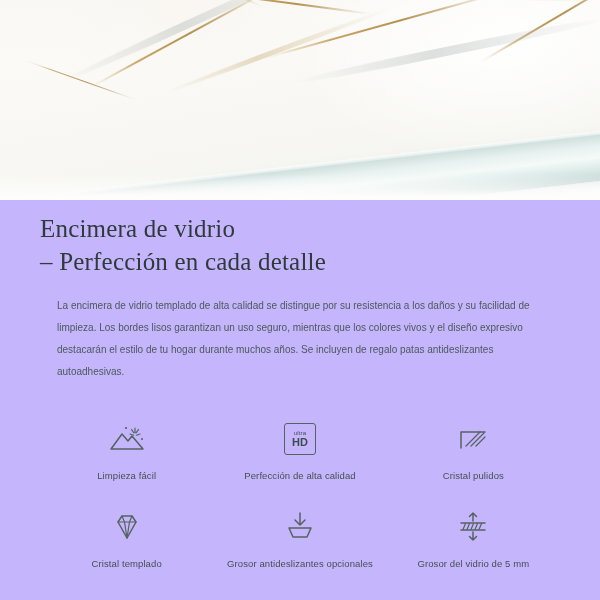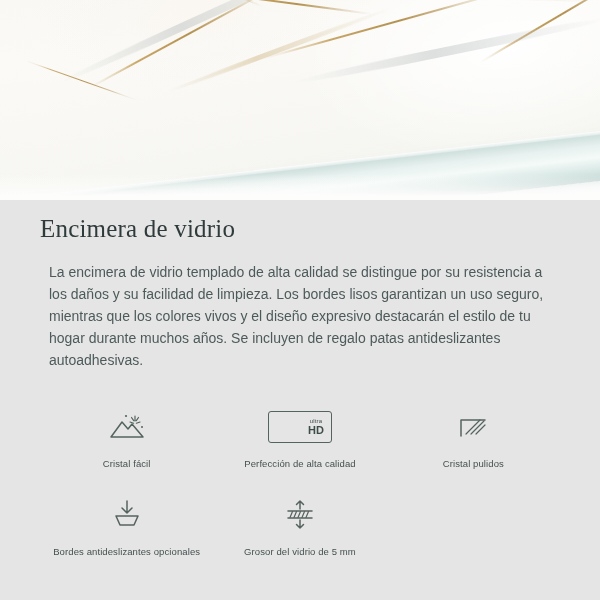"Encimera de vidrio" .page { background: #e5e5e5 -> #c4b5fd }
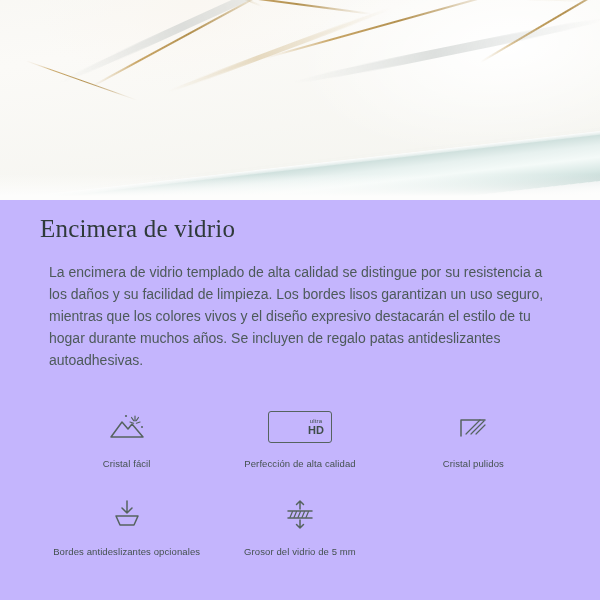"– Perfección en cada detalle" span.line2 { html: none -> <span>– Perfección en cada detalle</span> }
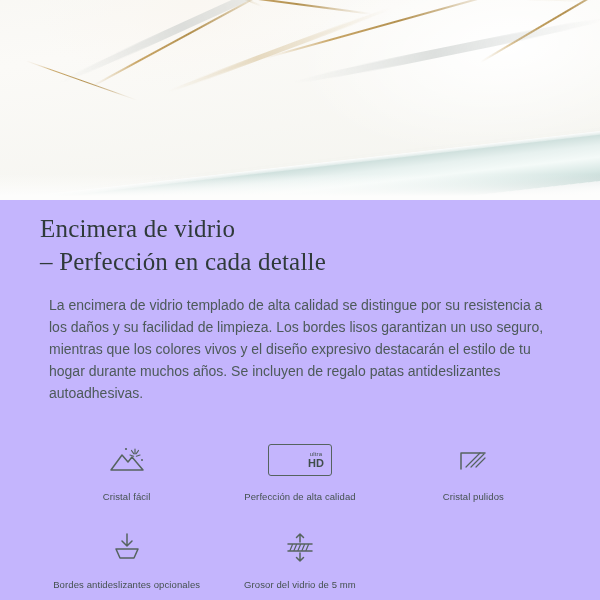"La encimera de vidrio templado" .body-copy { font-size: 14px -> 10px; margin: 9px -> 17px }
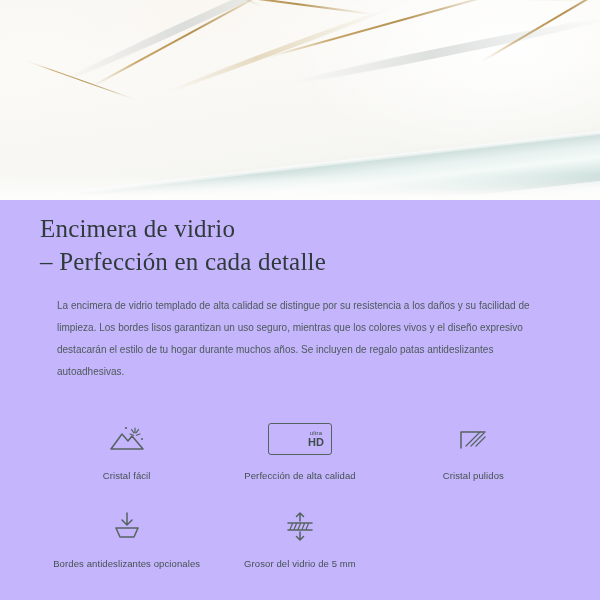"HD" .hd-box { padding-left: 32px -> none }
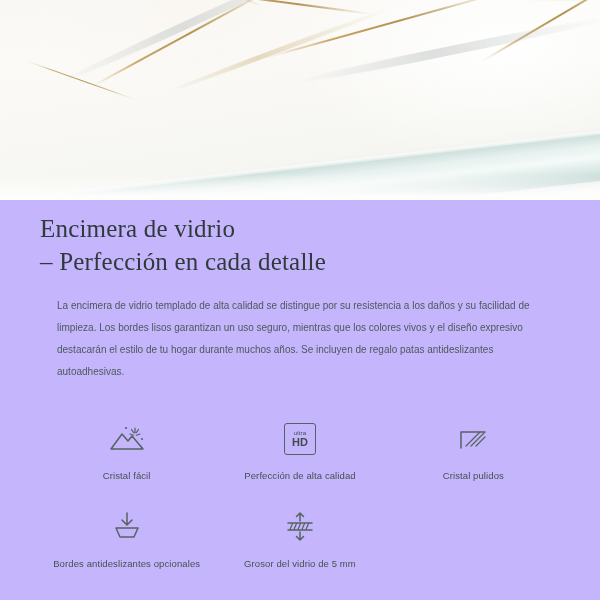"Cristal fácil" div.caption { text: Cristal -> Limpieza }
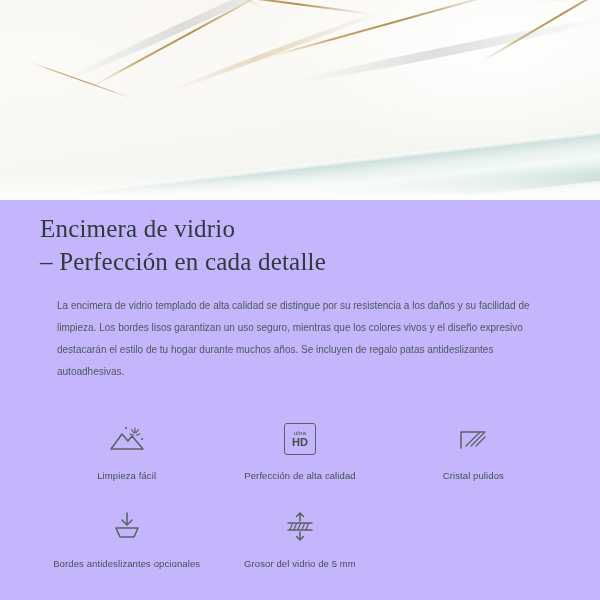"Cristal templado" div.feature { html: none -> <div> <div> <svg> <path></path> <path></path> </svg> </div> <div>Cristal templado</div> </div> }
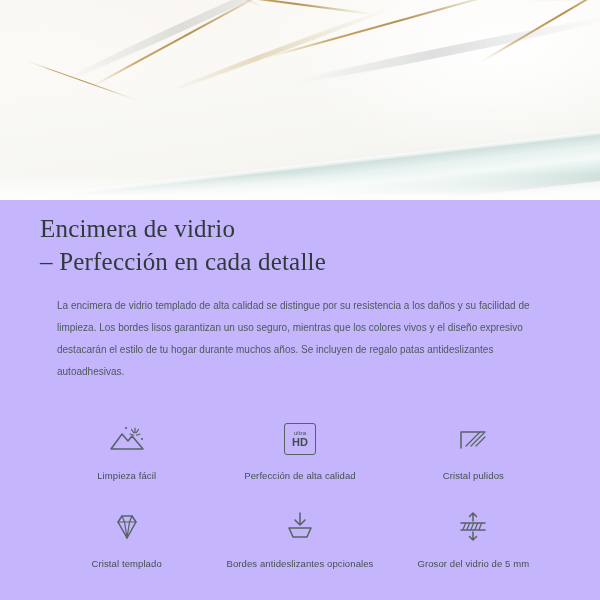"Bordes antideslizantes opcionales" div.caption { text: Bordes -> Grosor }
